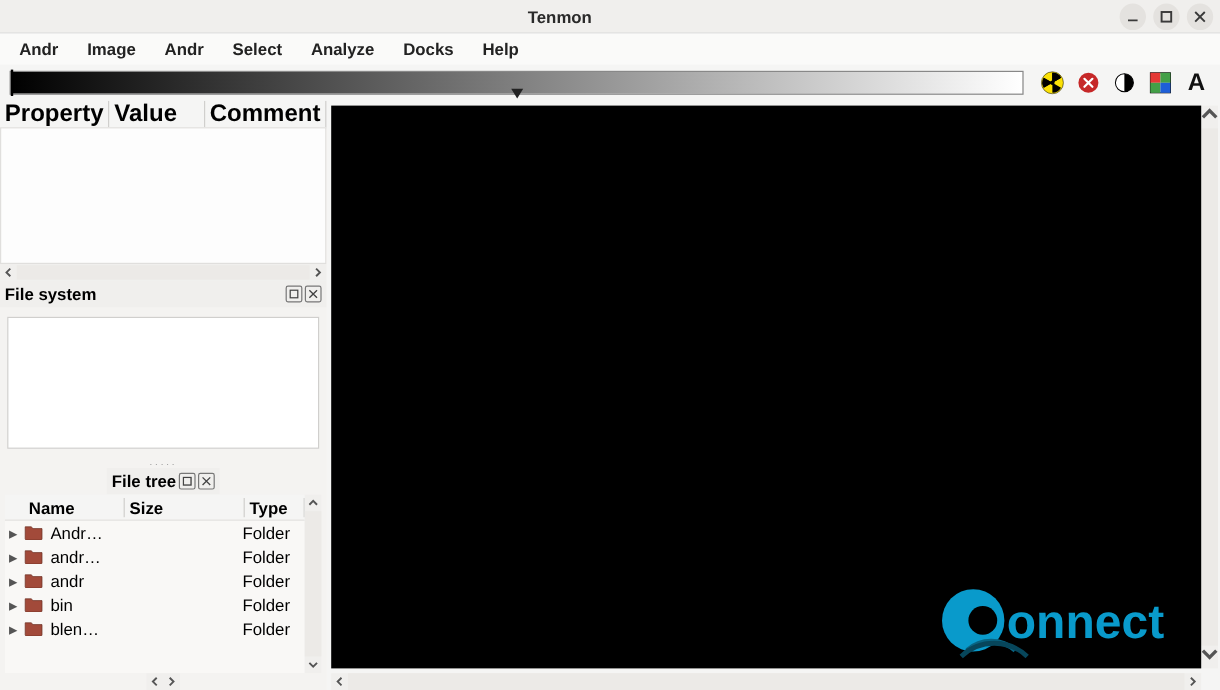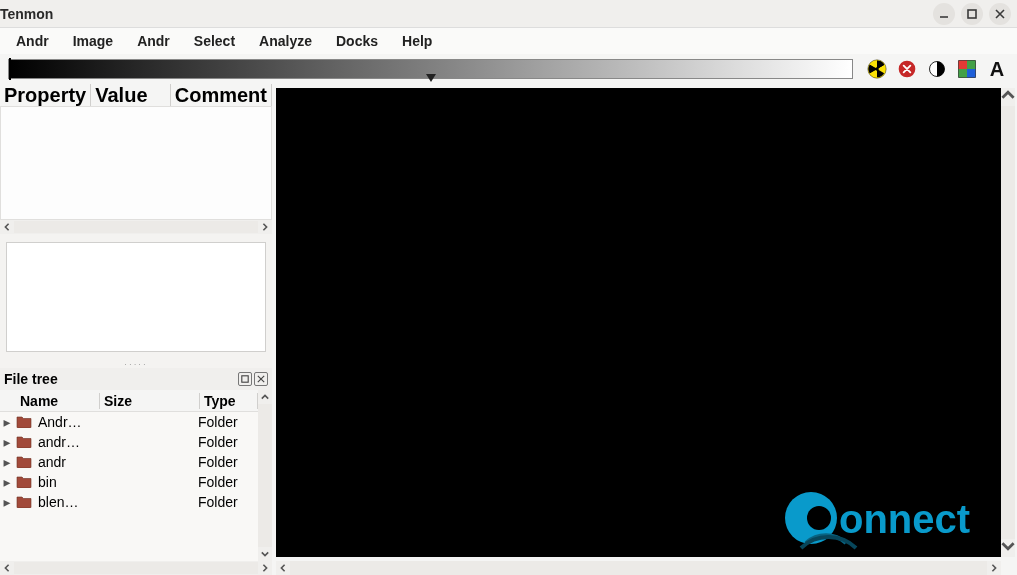"Tenmon" .titlebar .title { text-align: left -> center }
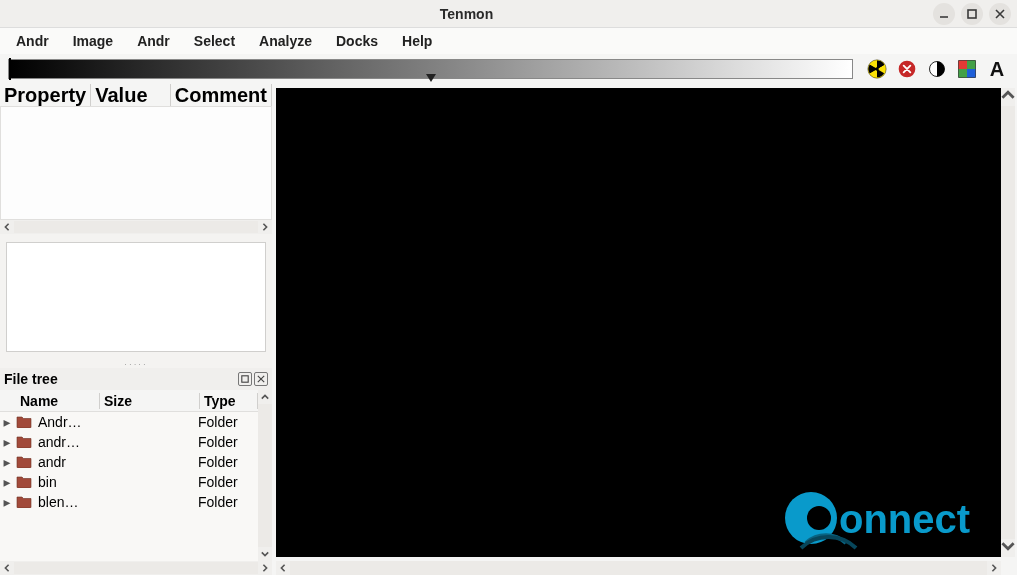"File system" div.panel-header { html: none -> <div> <span>File system</span> <div></div> <div> <svg> <rect></rect> </svg> </div> <div> <svg> <path></path> </svg> </div> </div> }
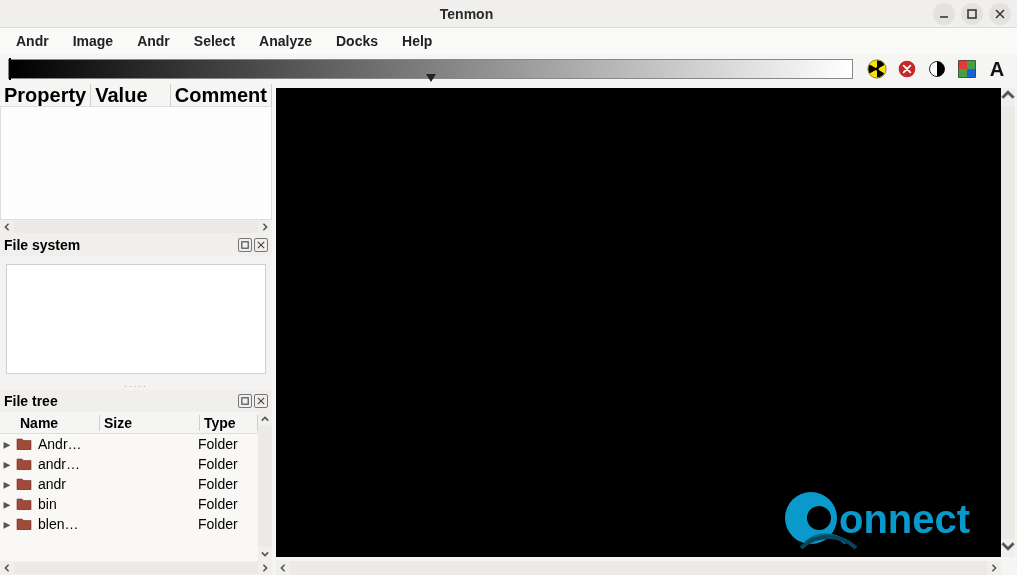"File tree" .ft-wrap { align-items: none -> center }
